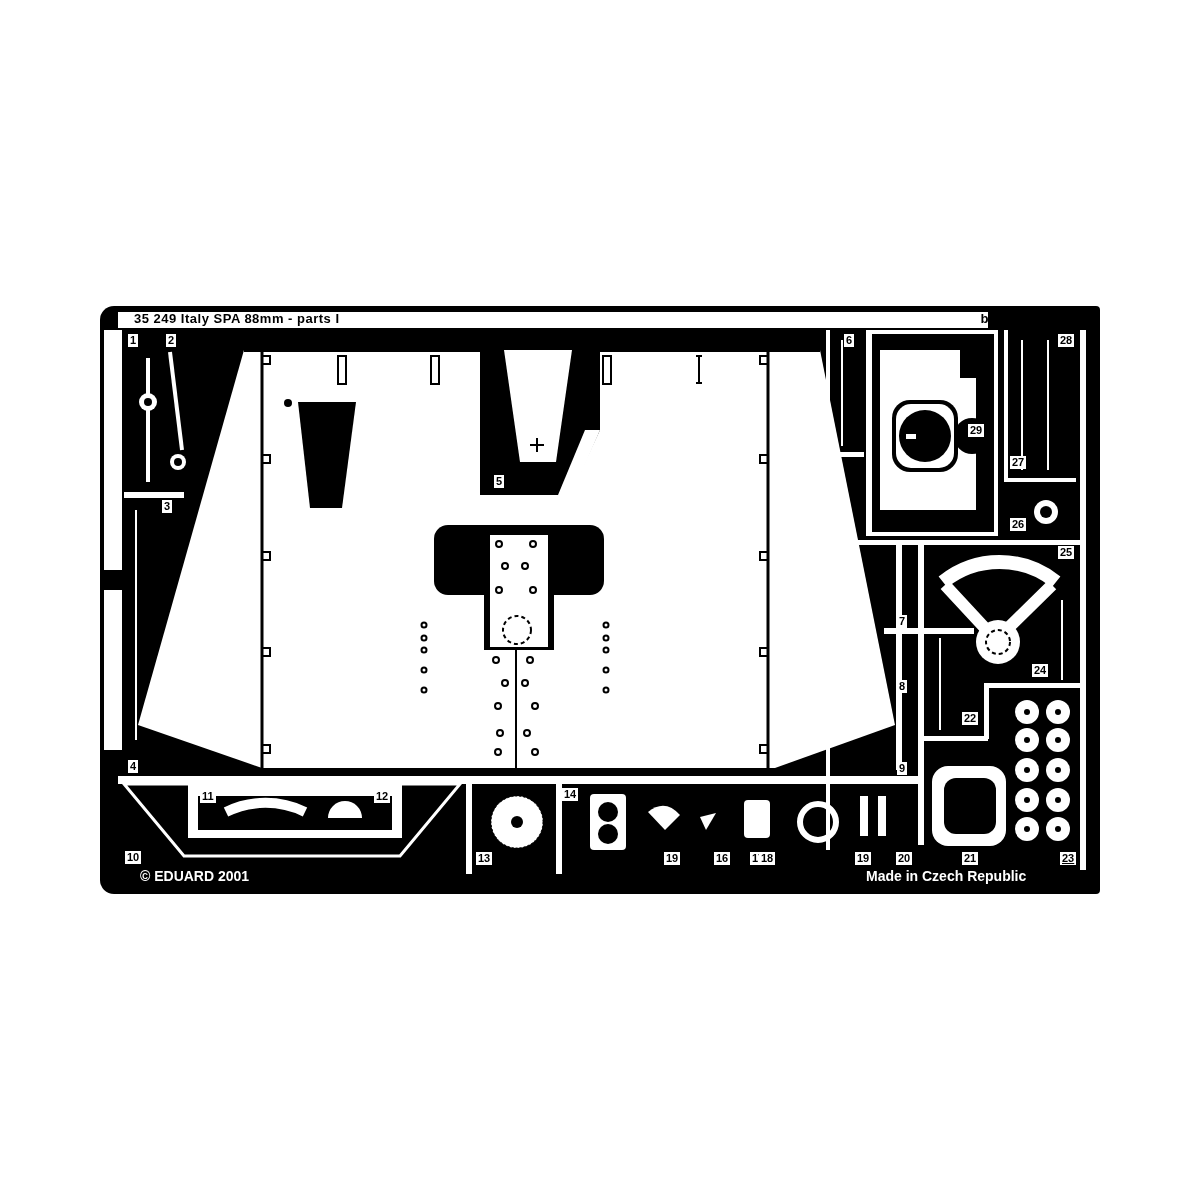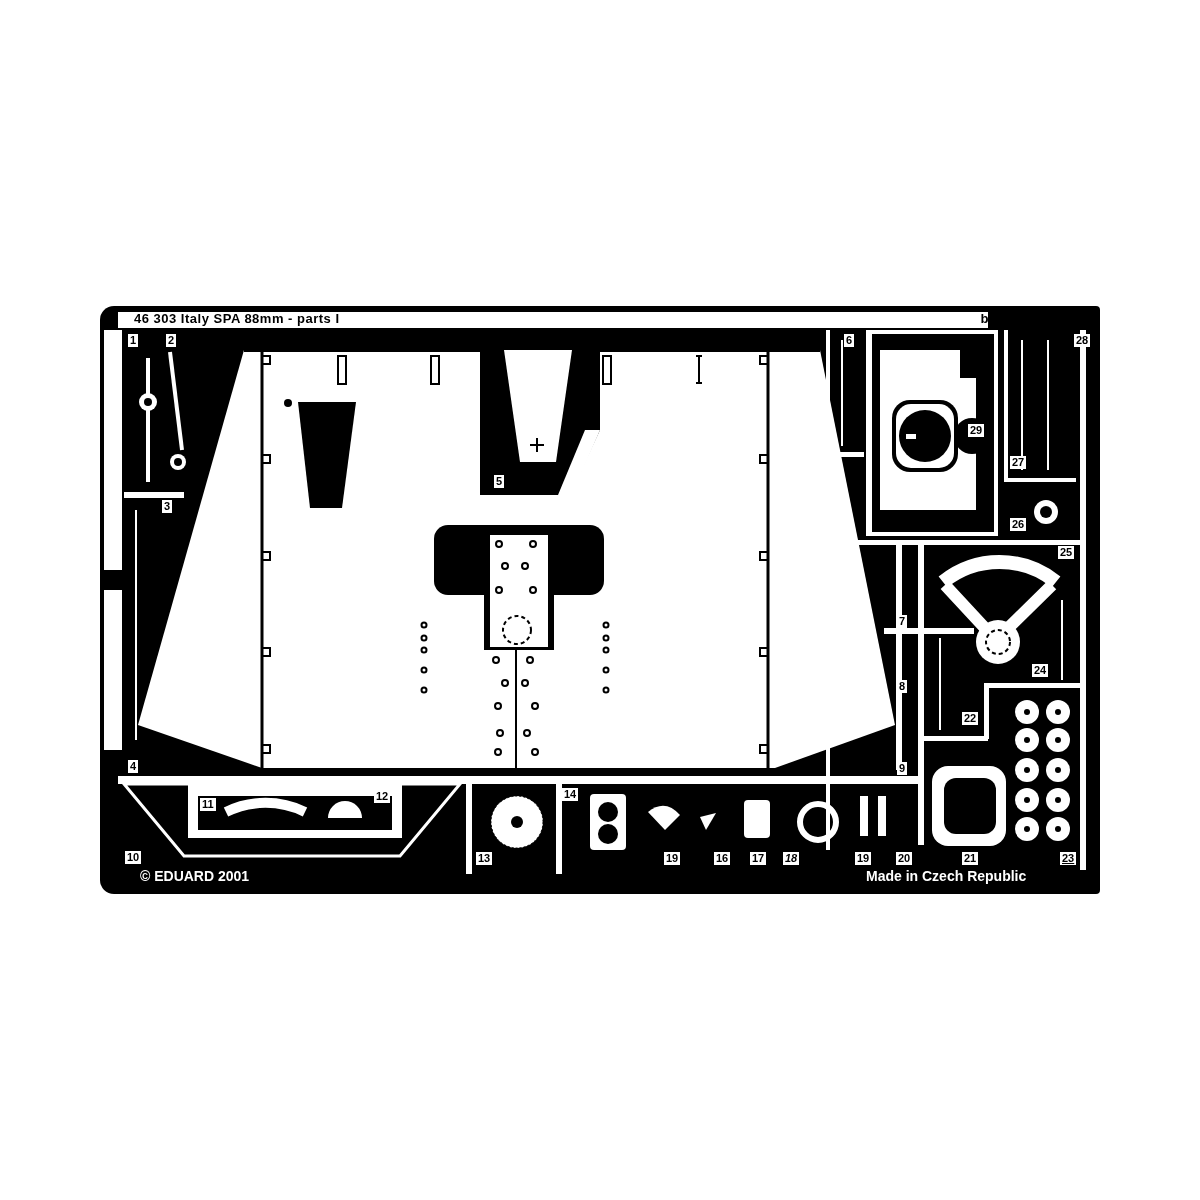"46 303 Italy SPA 88mm" div.txt { text: 46 303 -> 35 249 }
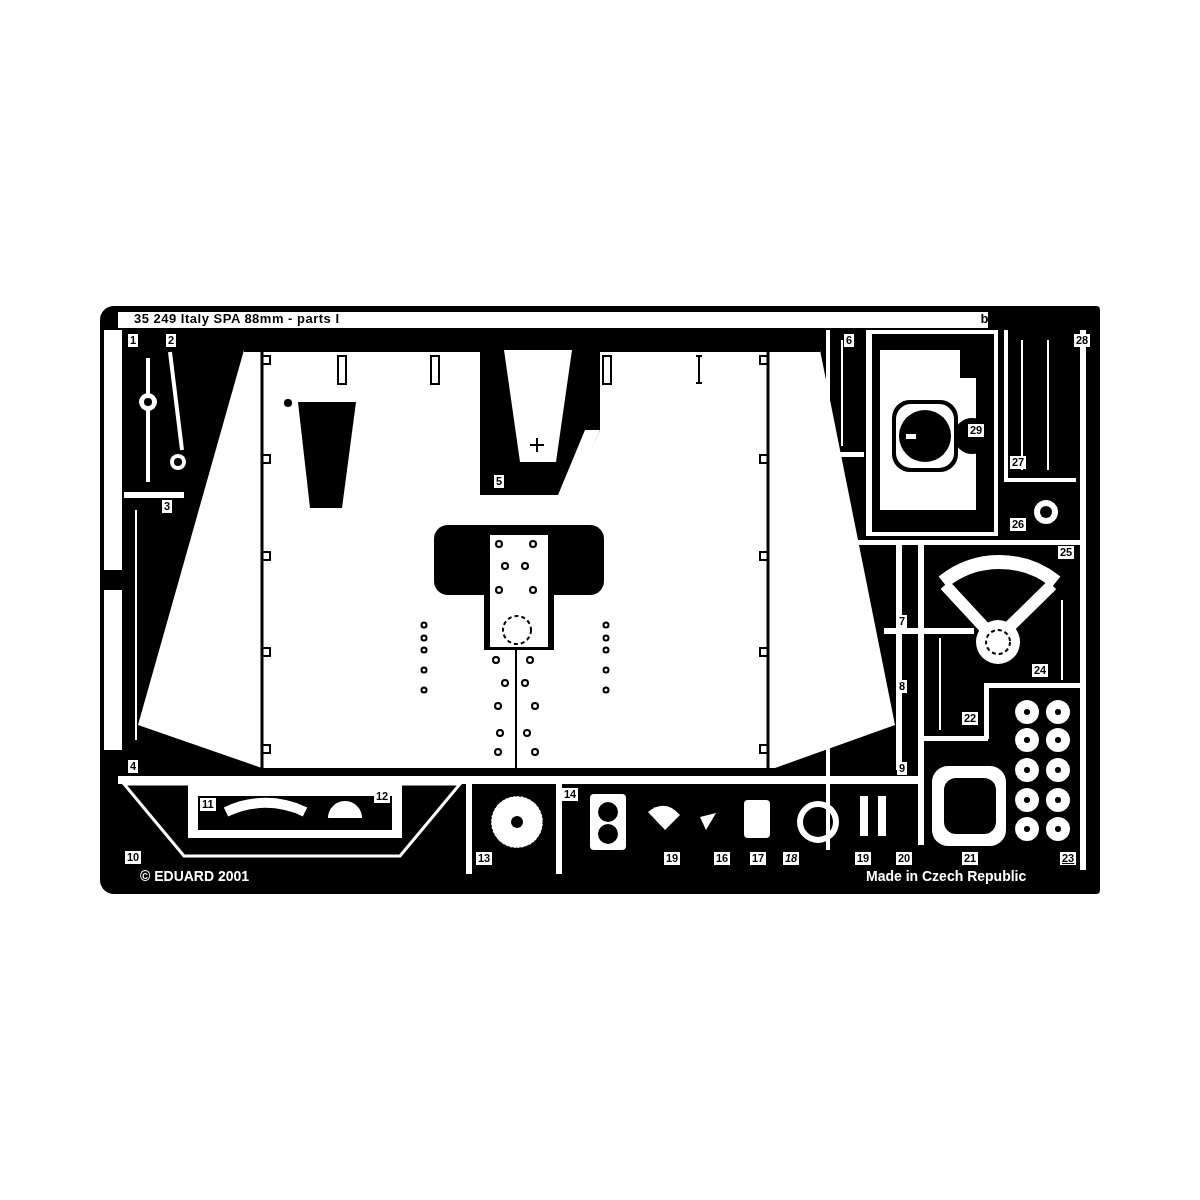"28" div.num { margin-left: 16px -> none }
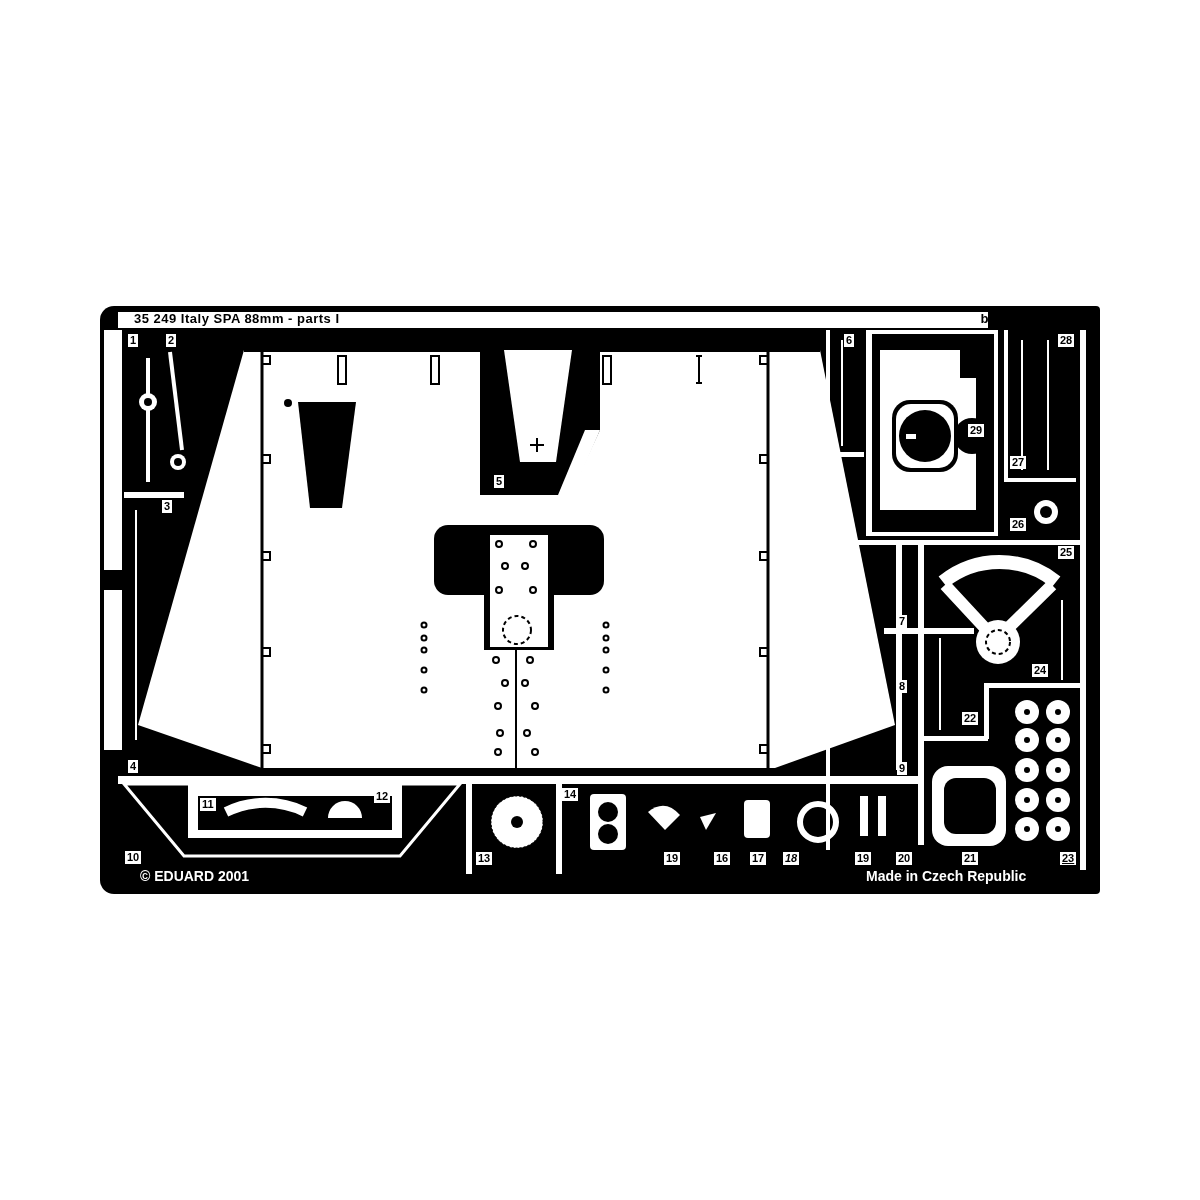"11" div.num { margin-top: 8px -> none }
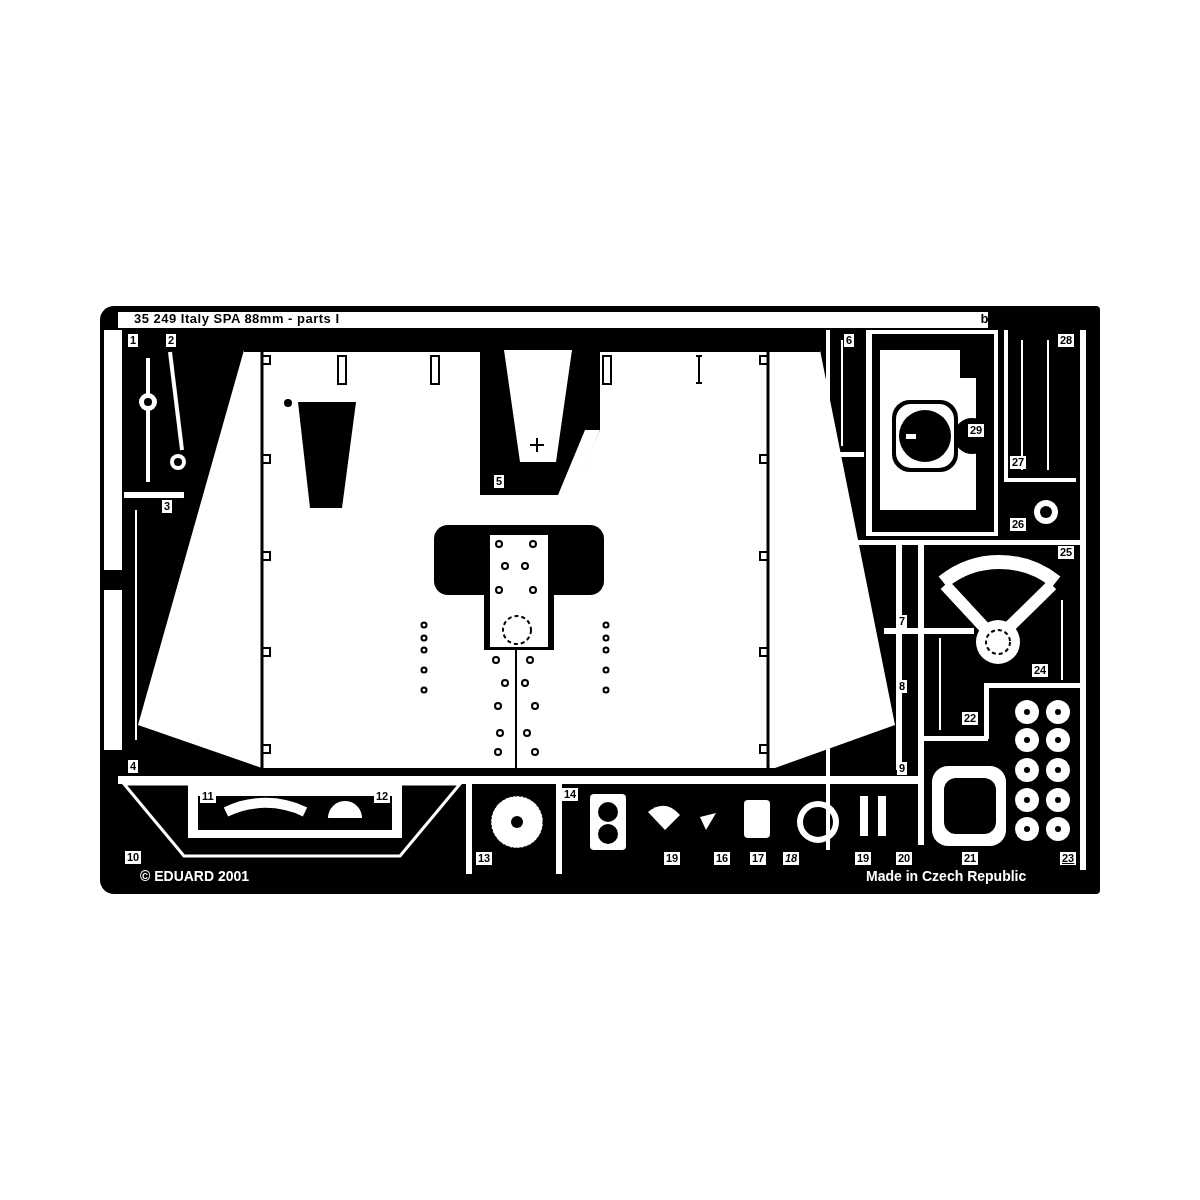"18" div.num { font-style: italic -> none; left: 783px -> 759px }
